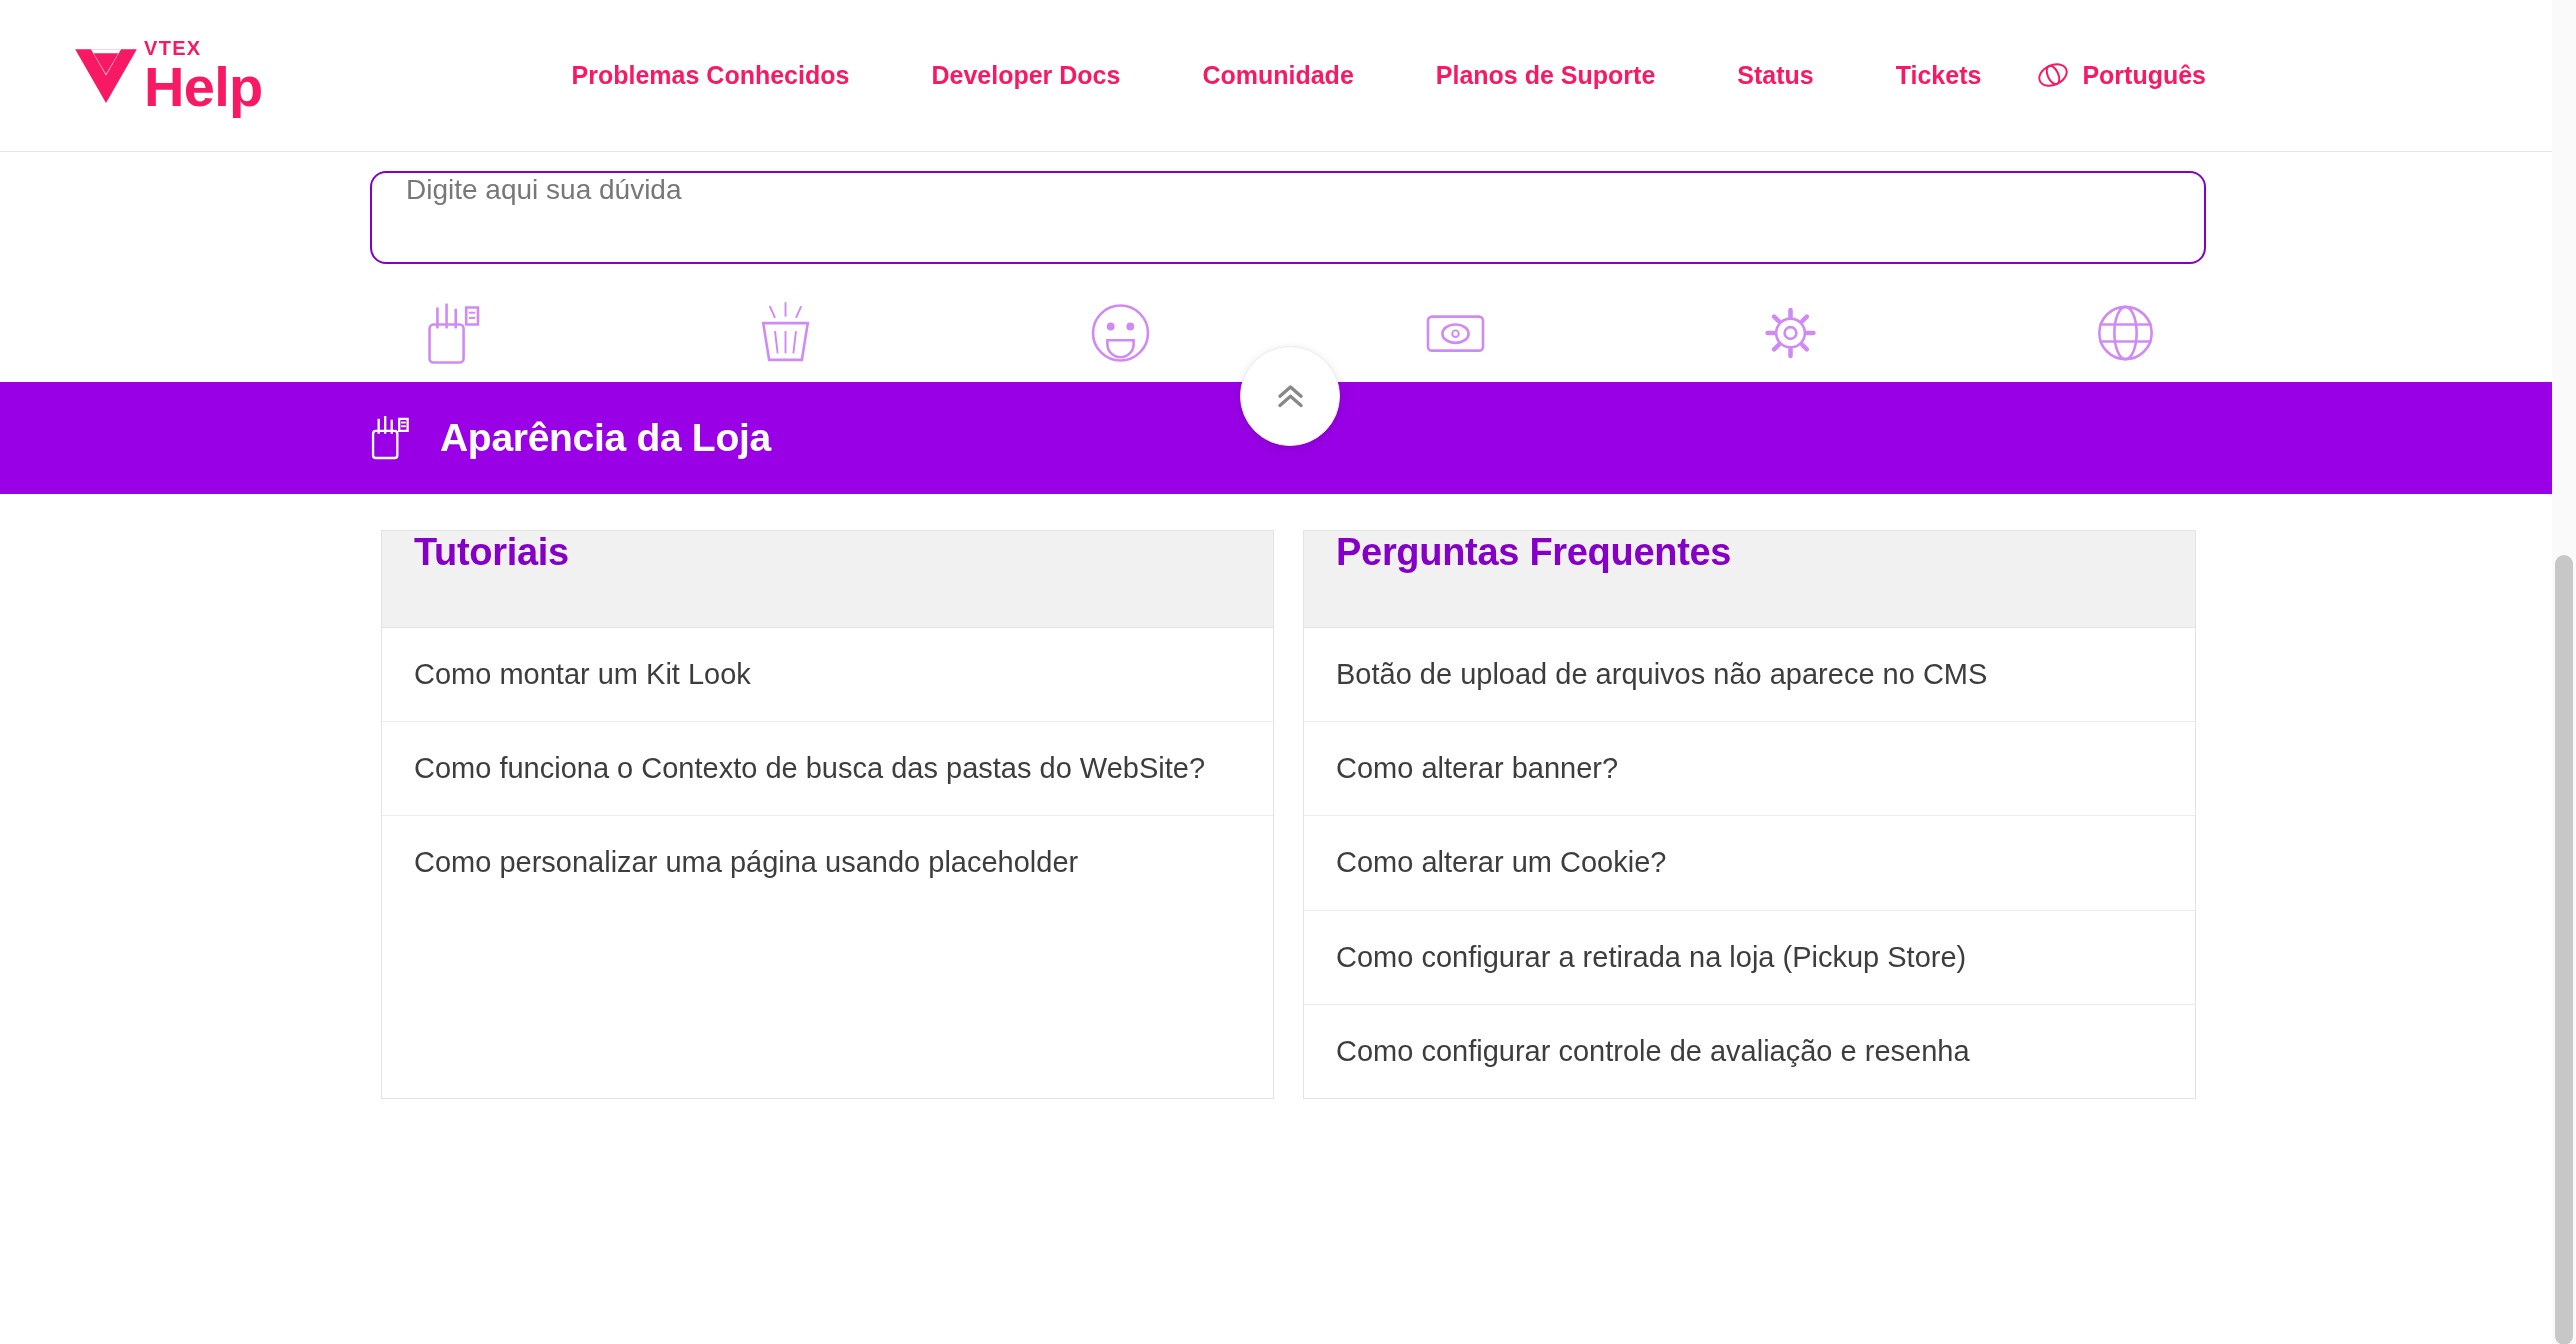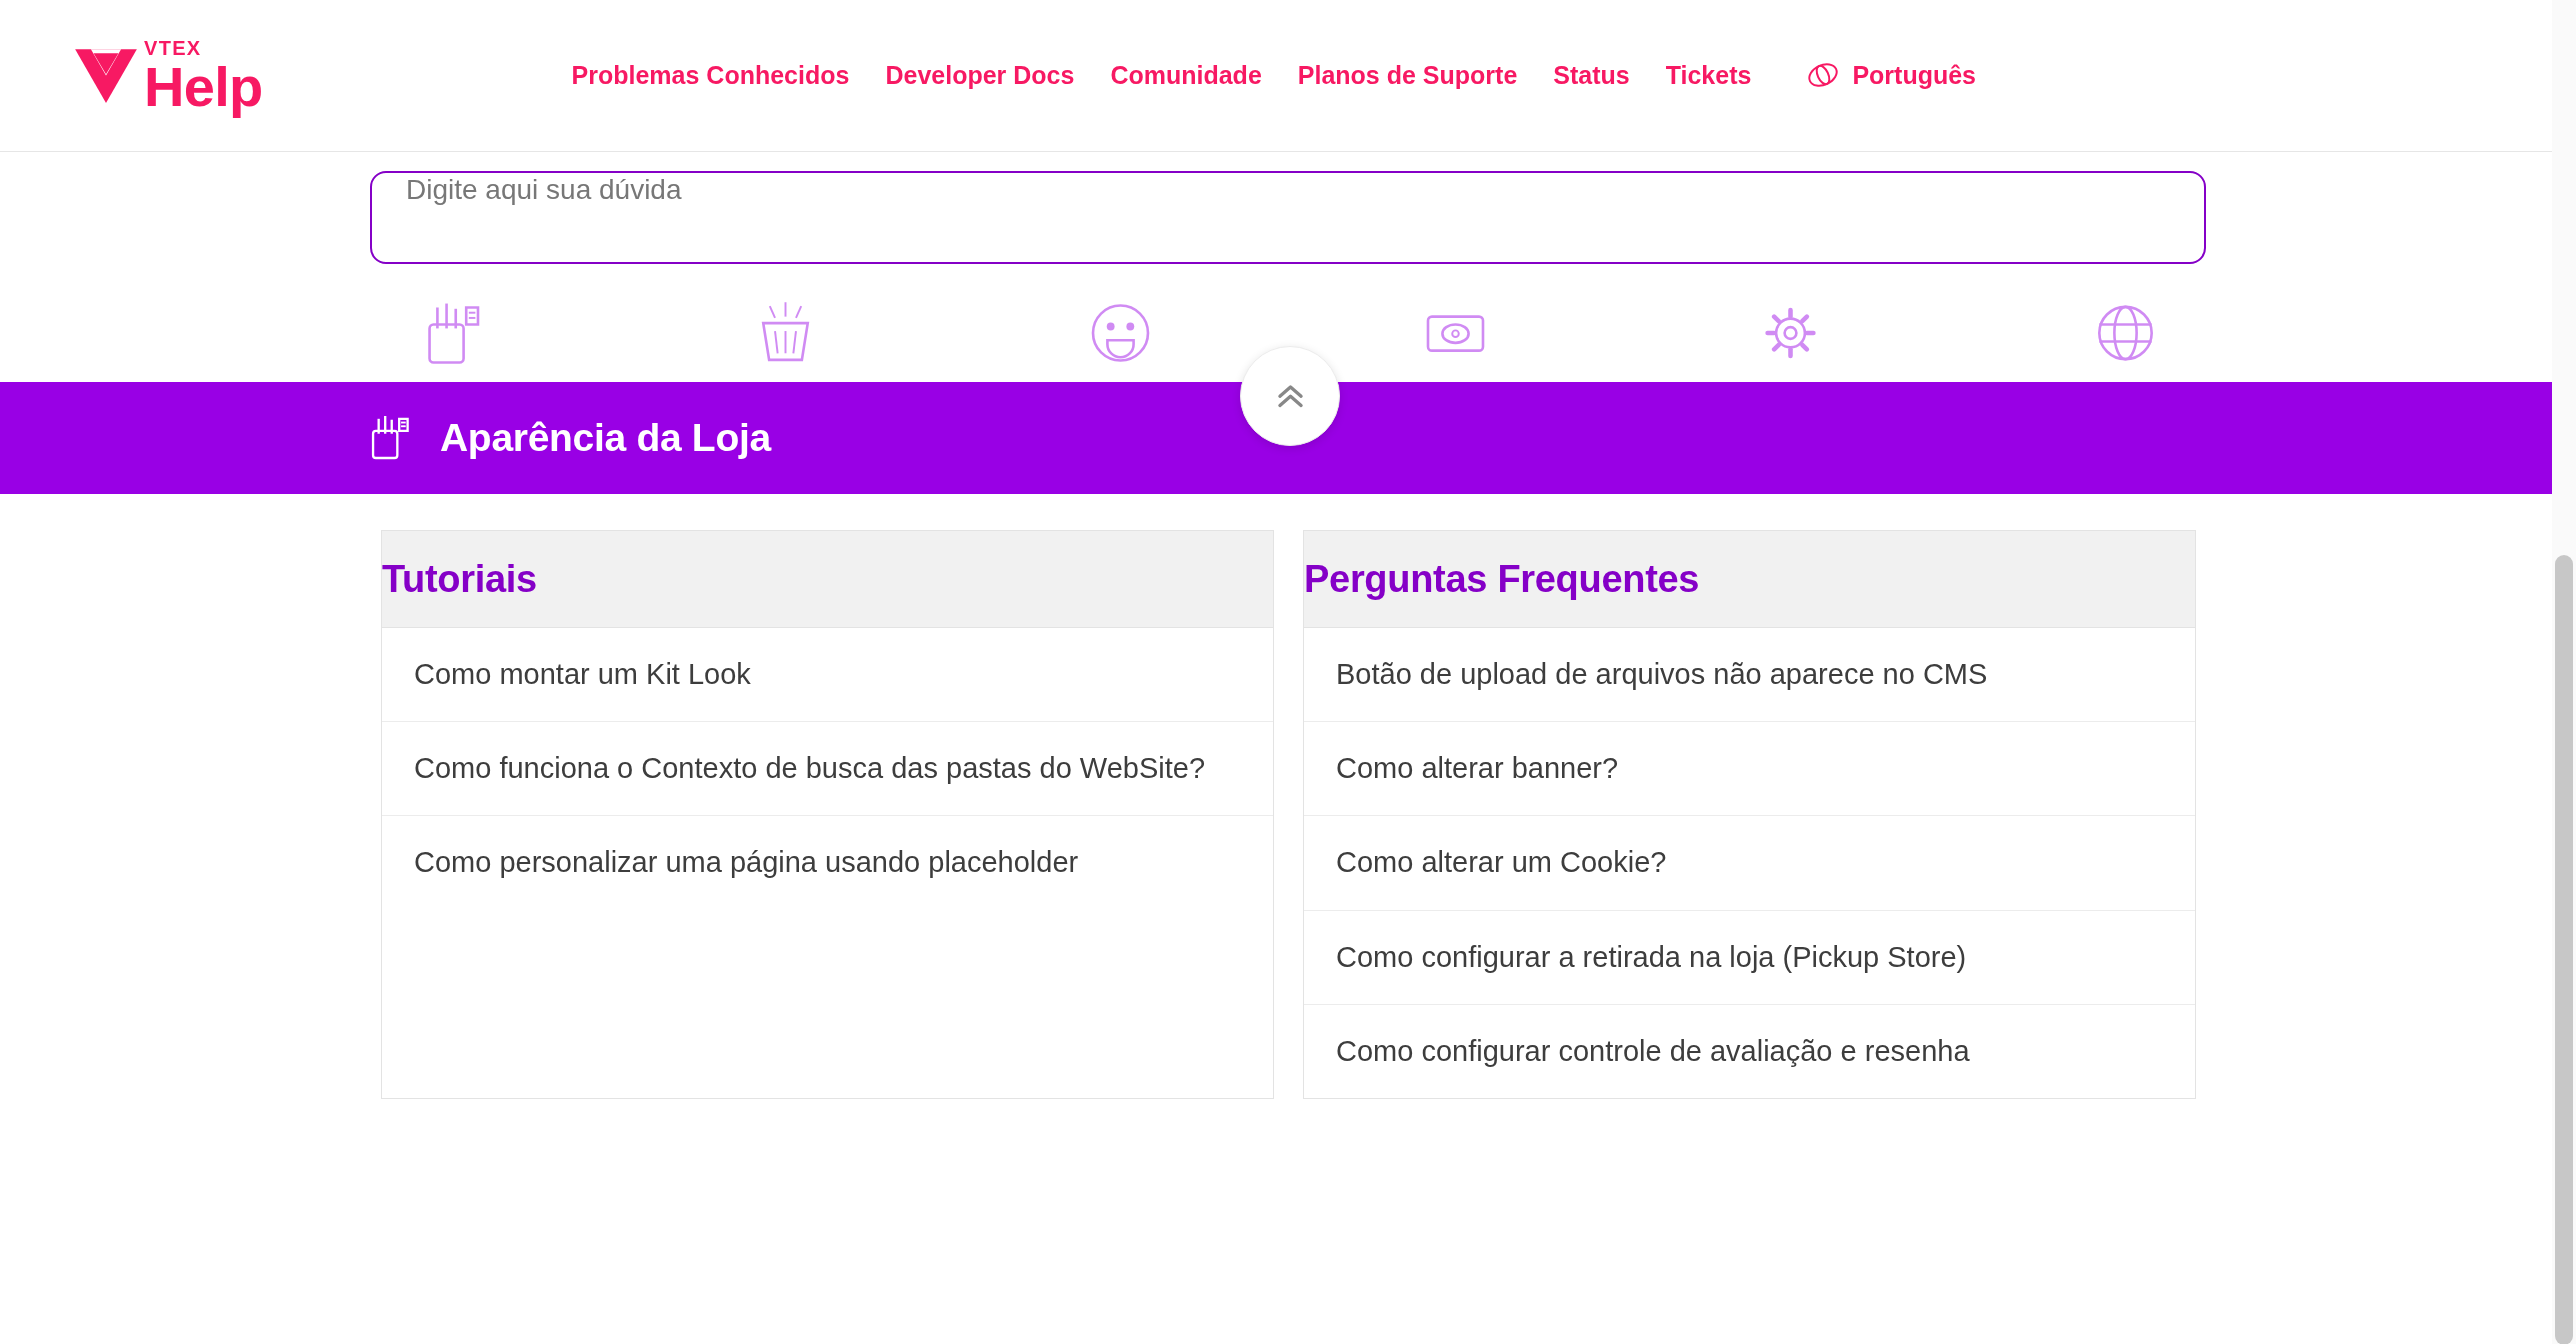"Problemas Conhecidos" .nav { gap: 36px -> 82px }
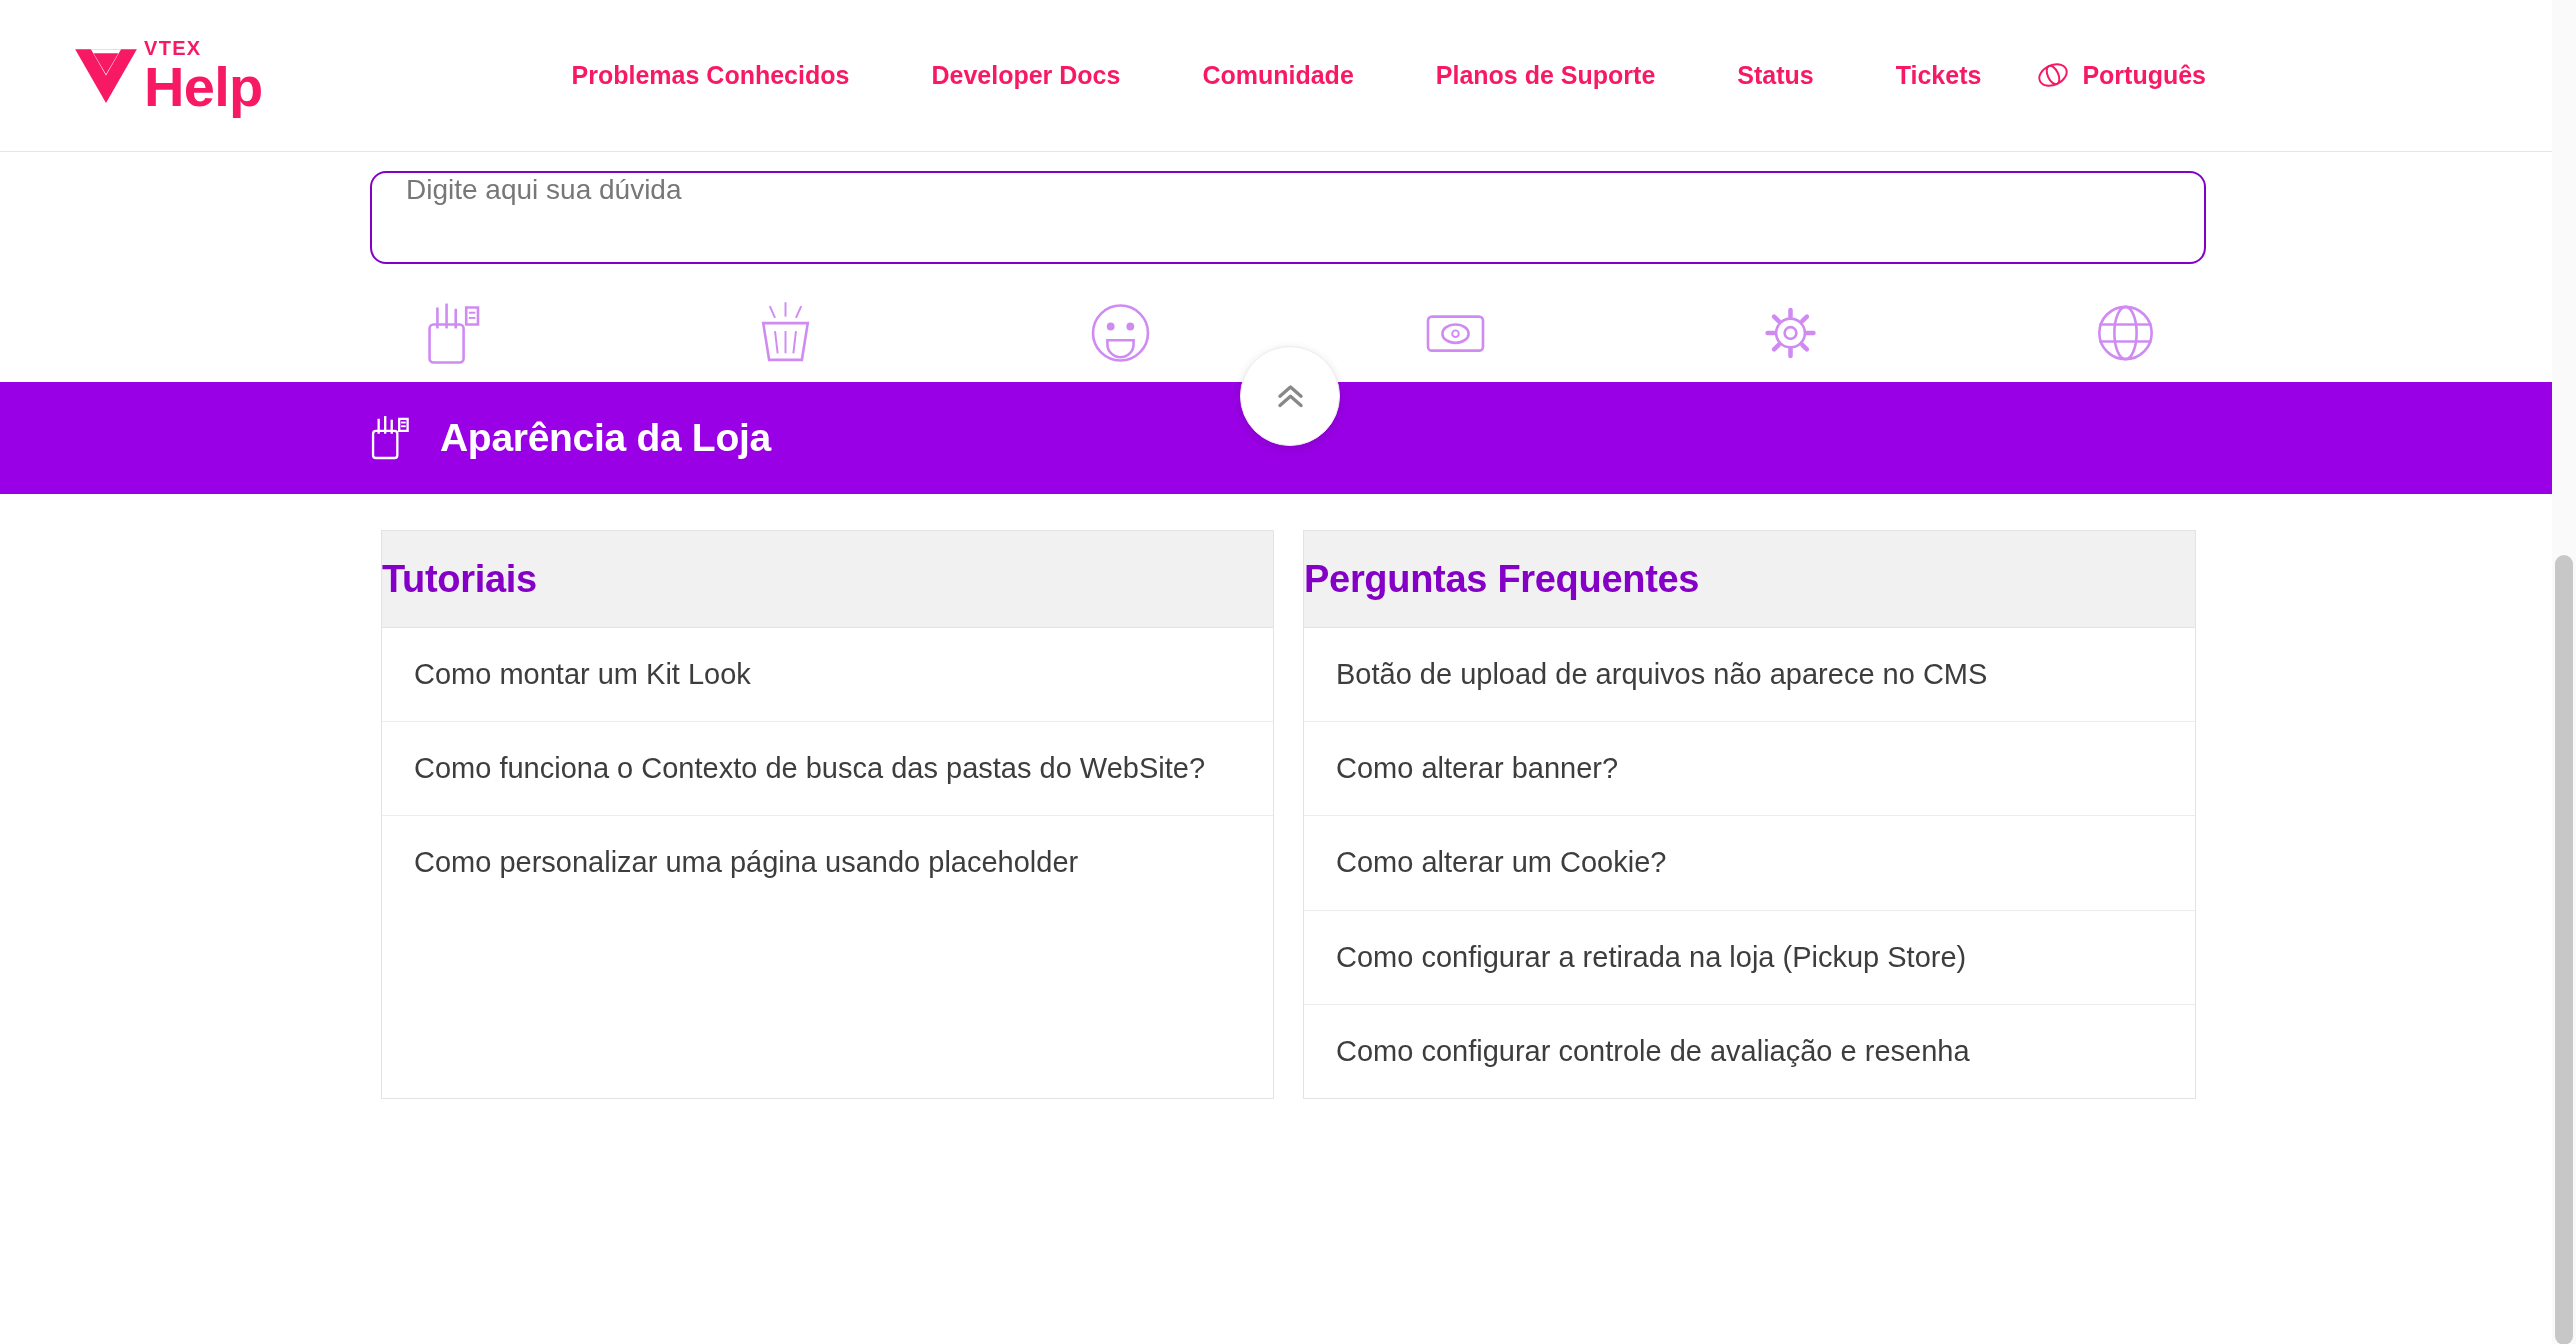"Tutoriais" .card-head { align-items: center -> none; padding-left: none -> 32px }
